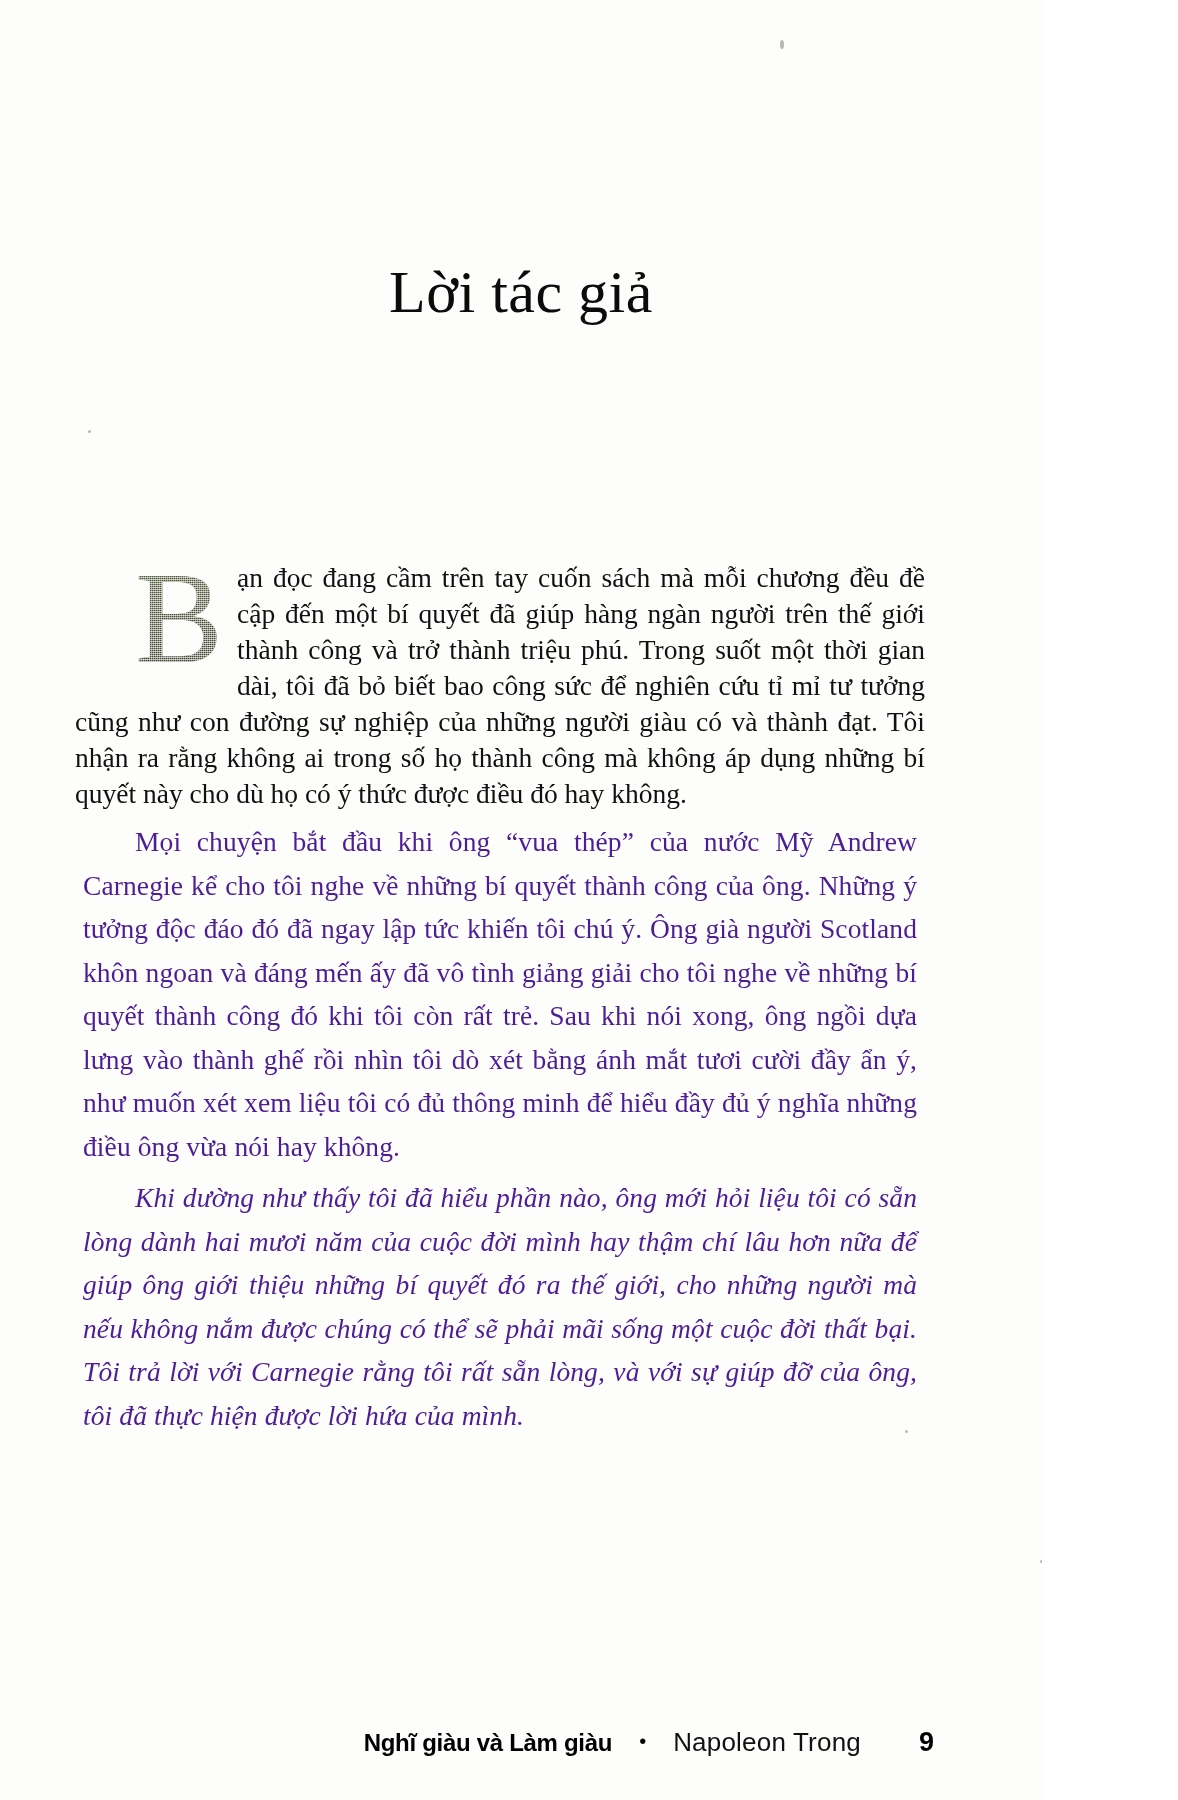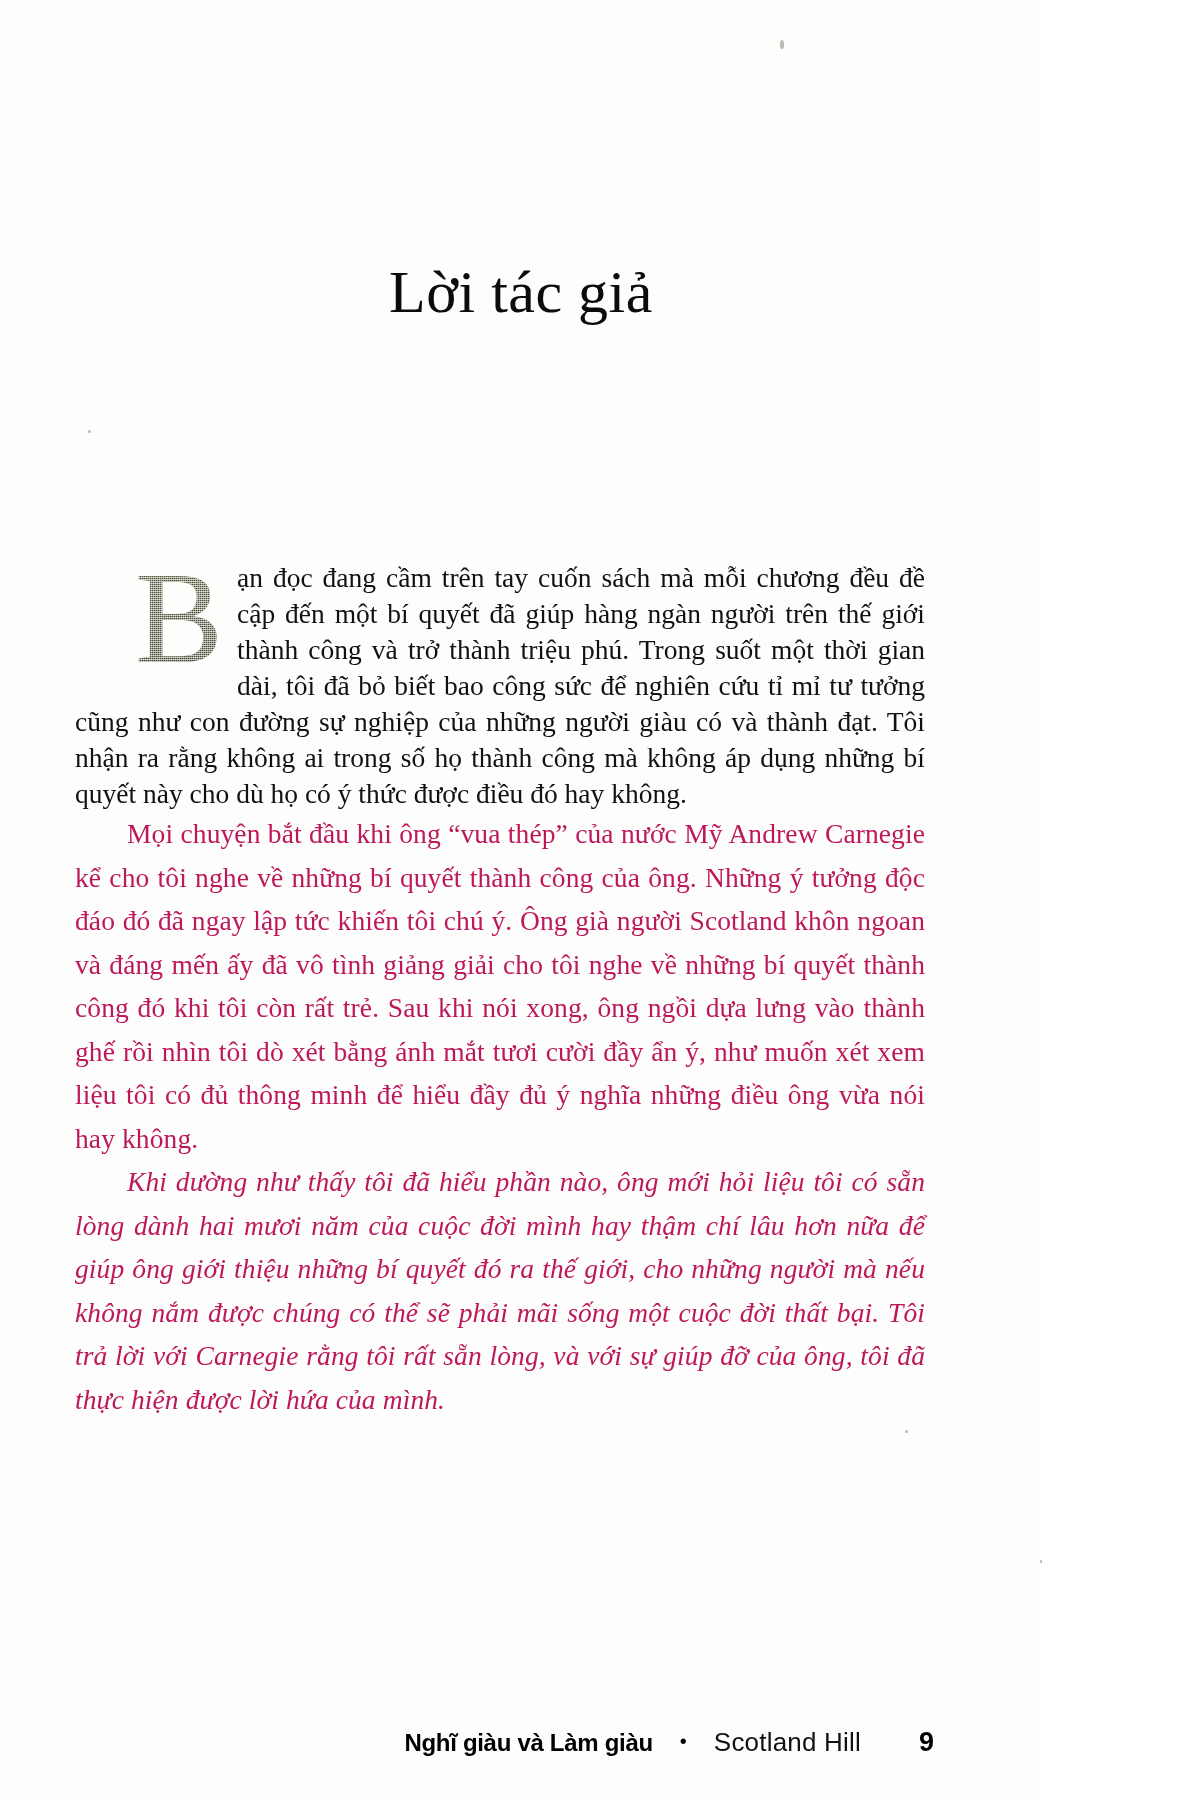"Mọi chuyện bắt đầu khi" .para { color: #be185d -> #4c1d95; margin: 0 -> 8px }
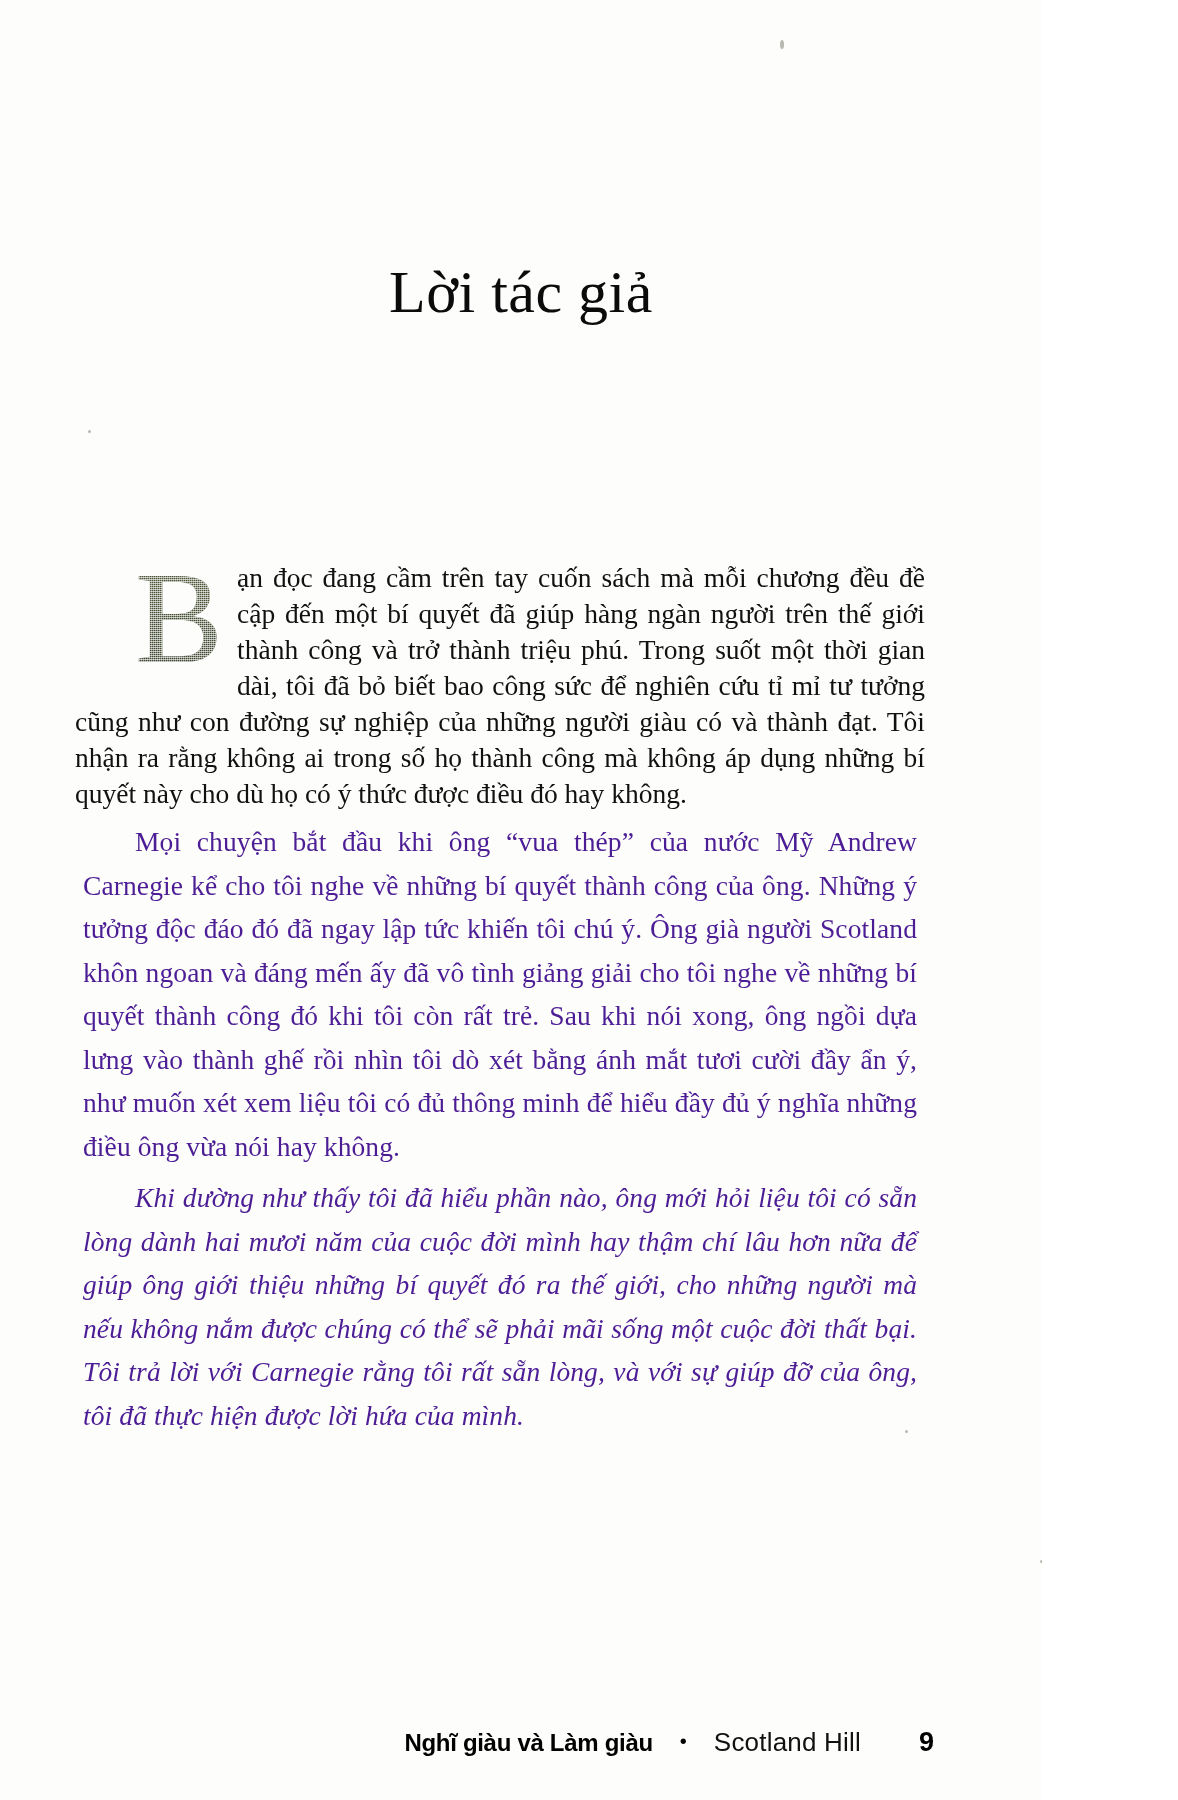"Scotland Hill" span.footer-author { text: Scotland Hill -> Napoleon Trong }
